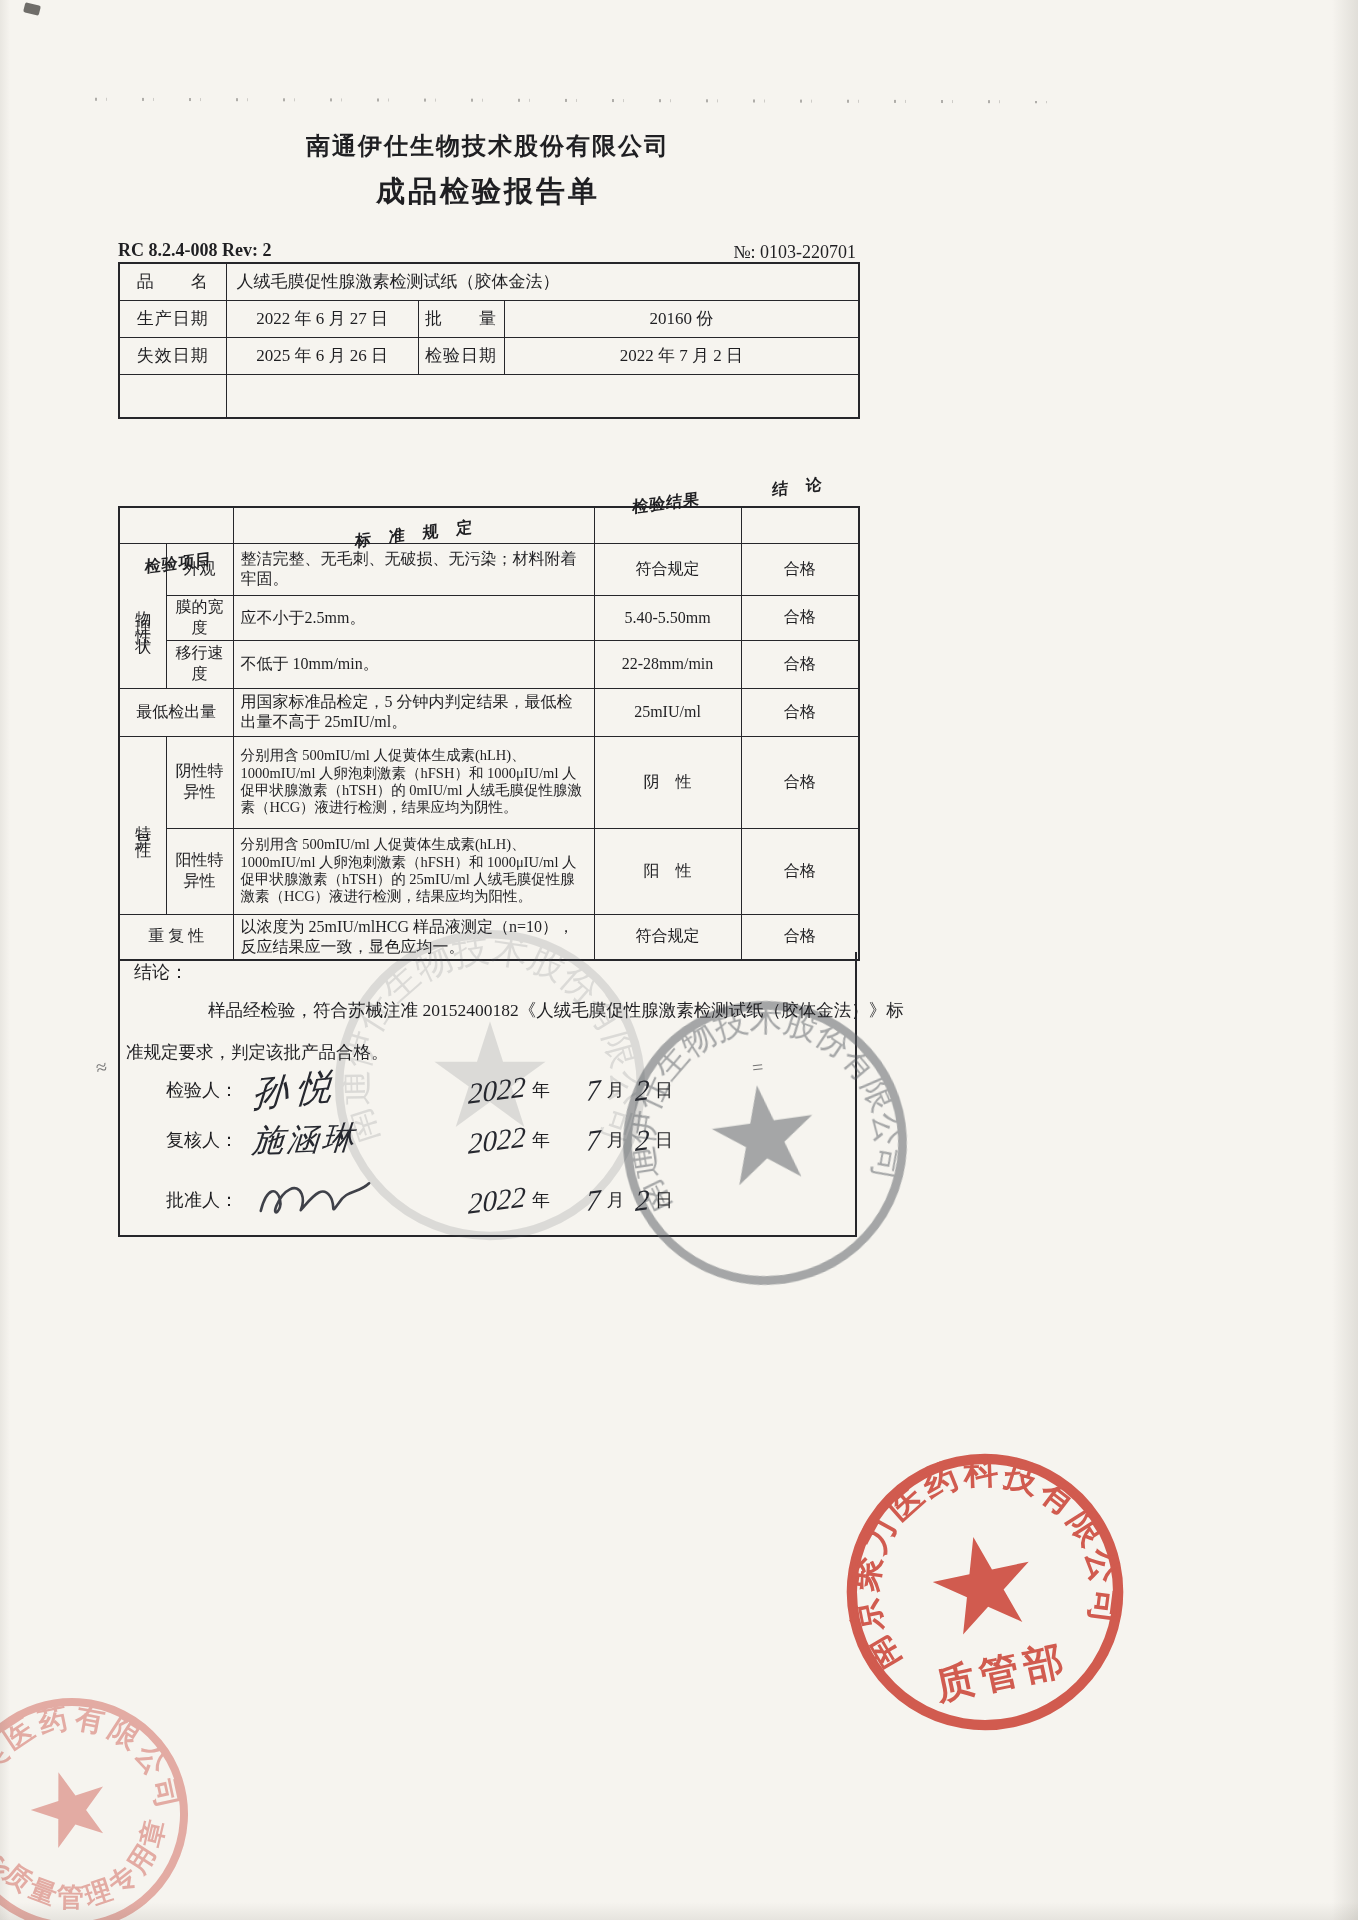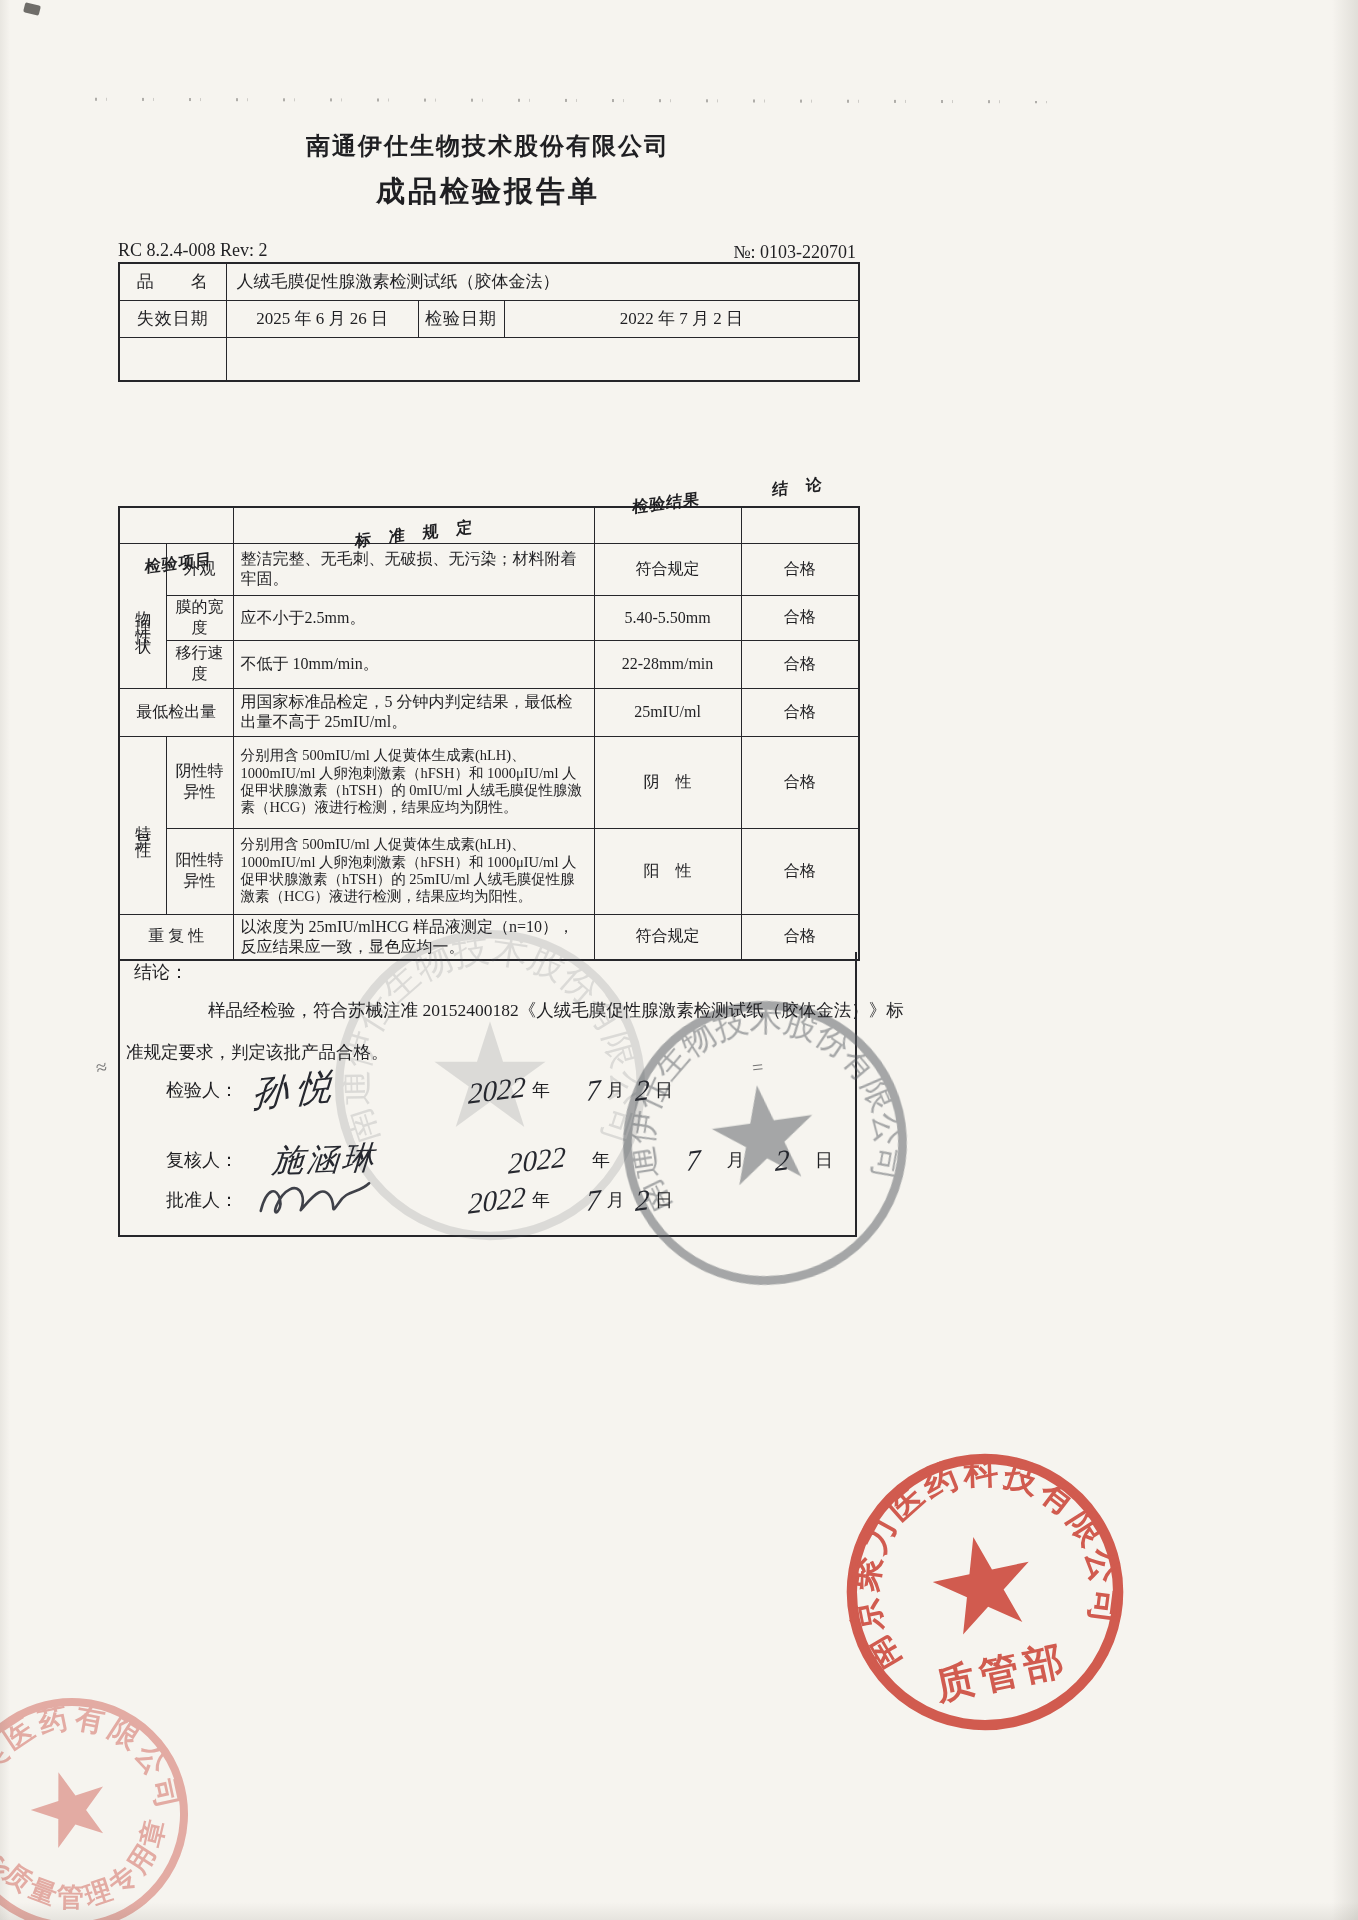"RC 8.2.4-008 Rev: 2" .meta .rc { font-weight: none -> bold }
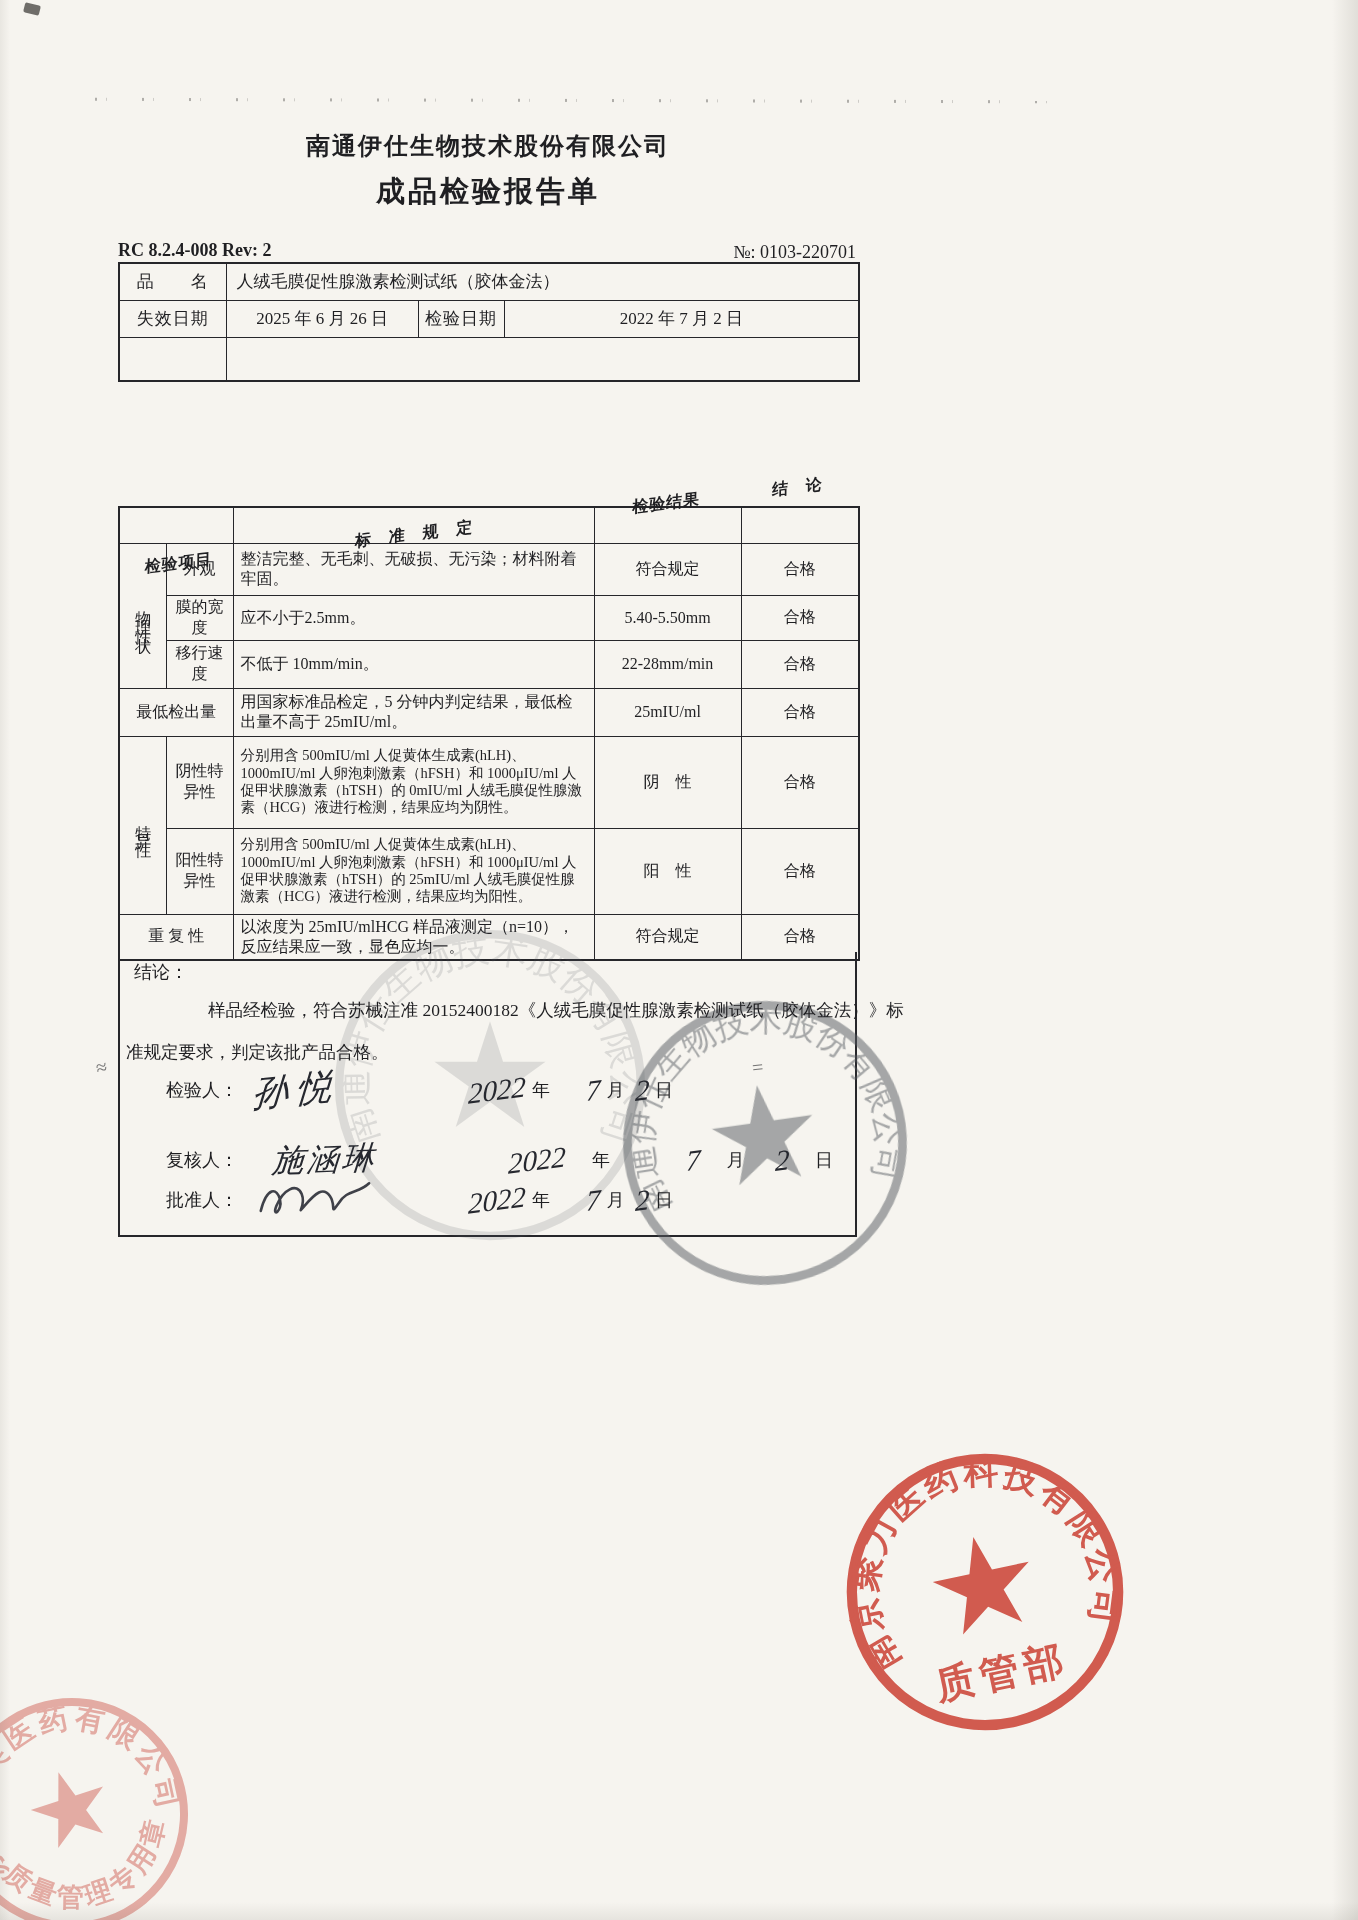"生产日期" tr { html: none -> <tr> <td>生产日期</td> <td>2022 年 6 月 27 日</td> <td>批 量</td> <td>20160 份</td> </tr> }
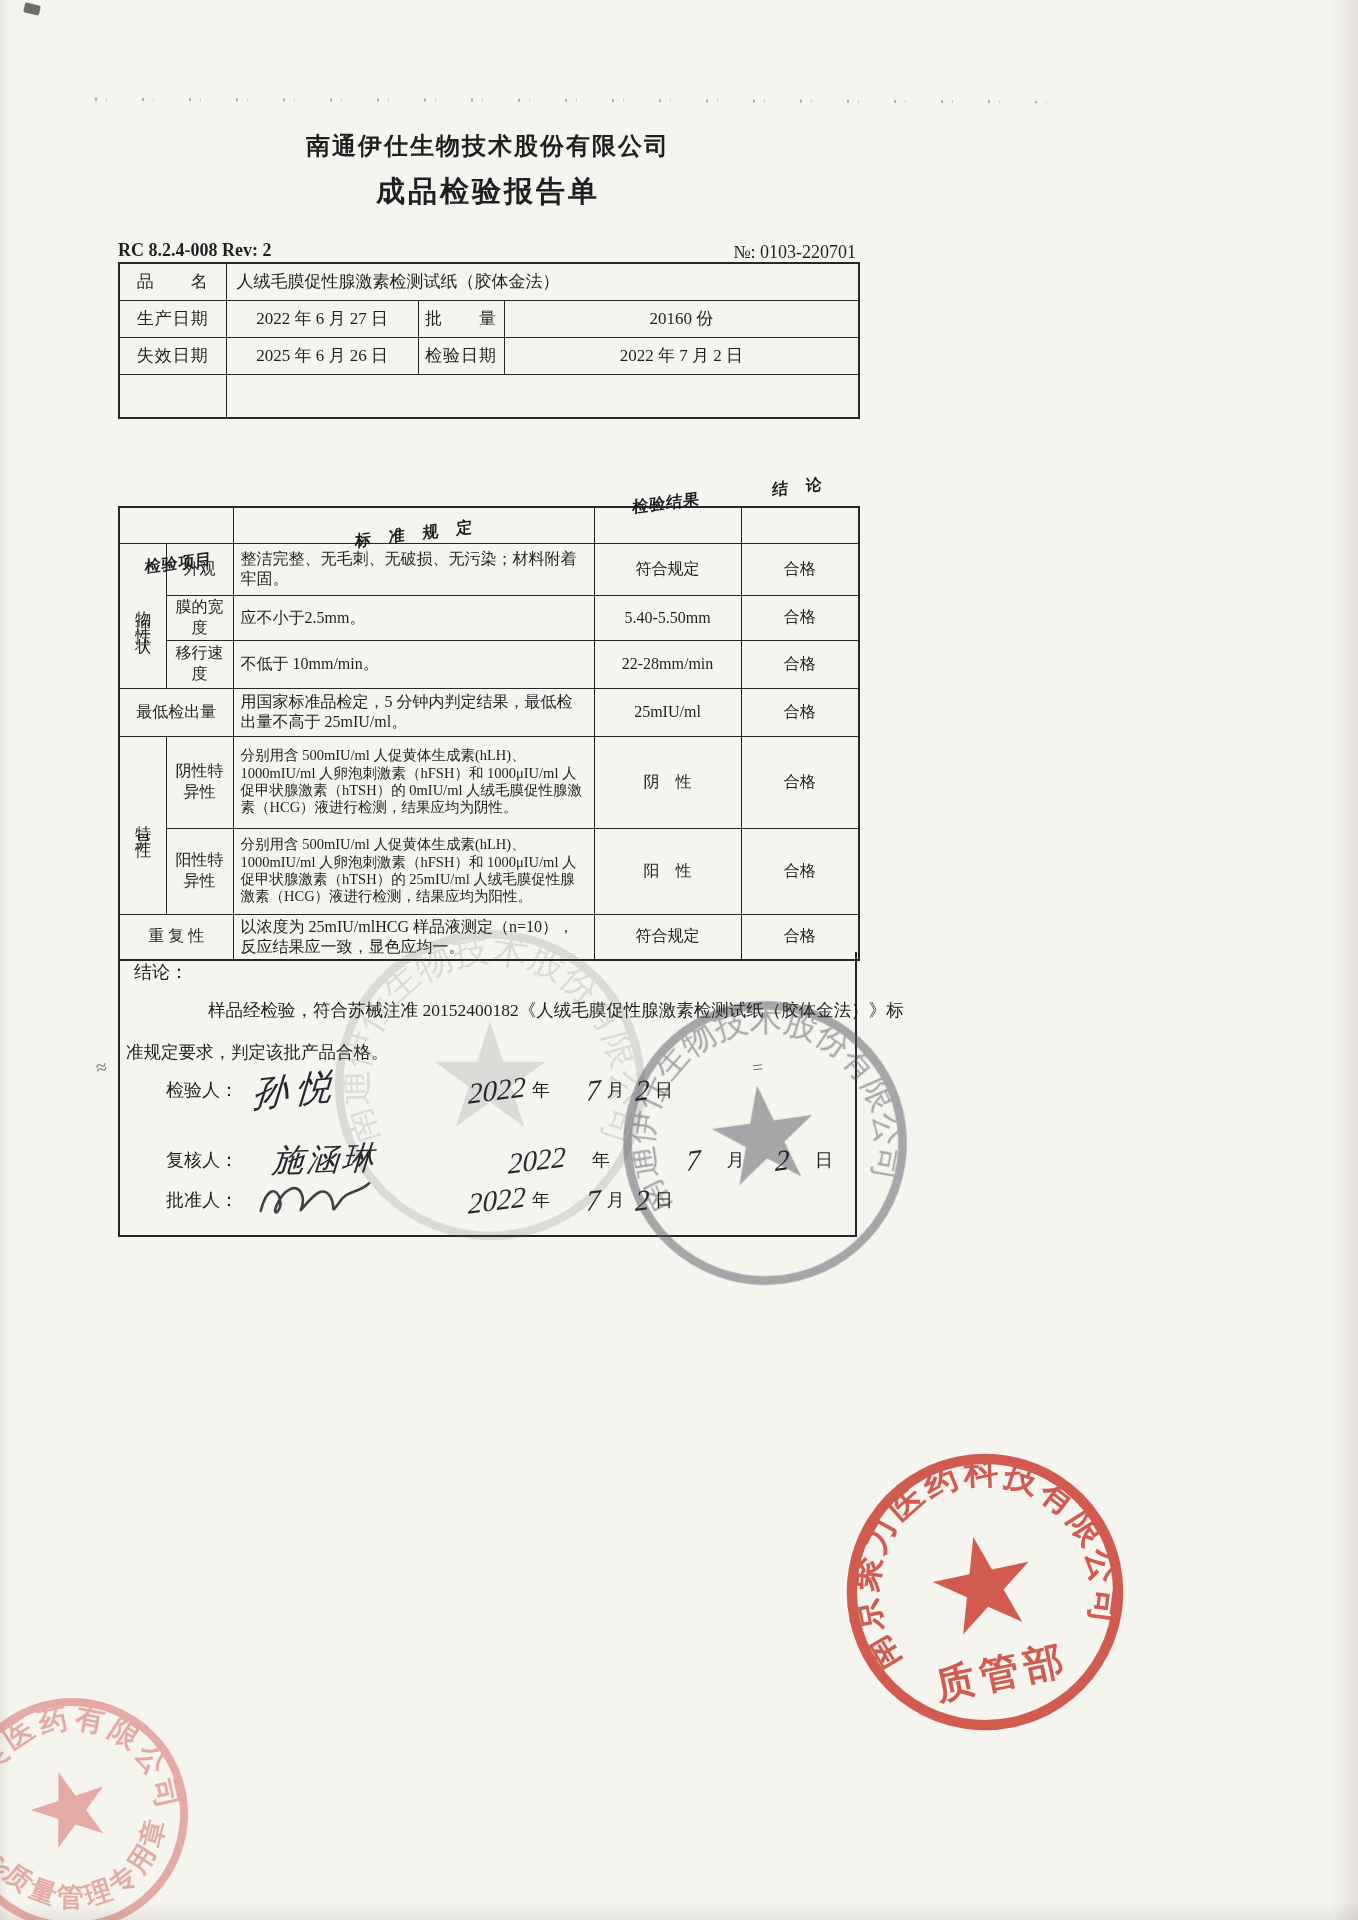"复核人：" div.sig-row { gap: 20px -> none; top: 188px -> 168px }
